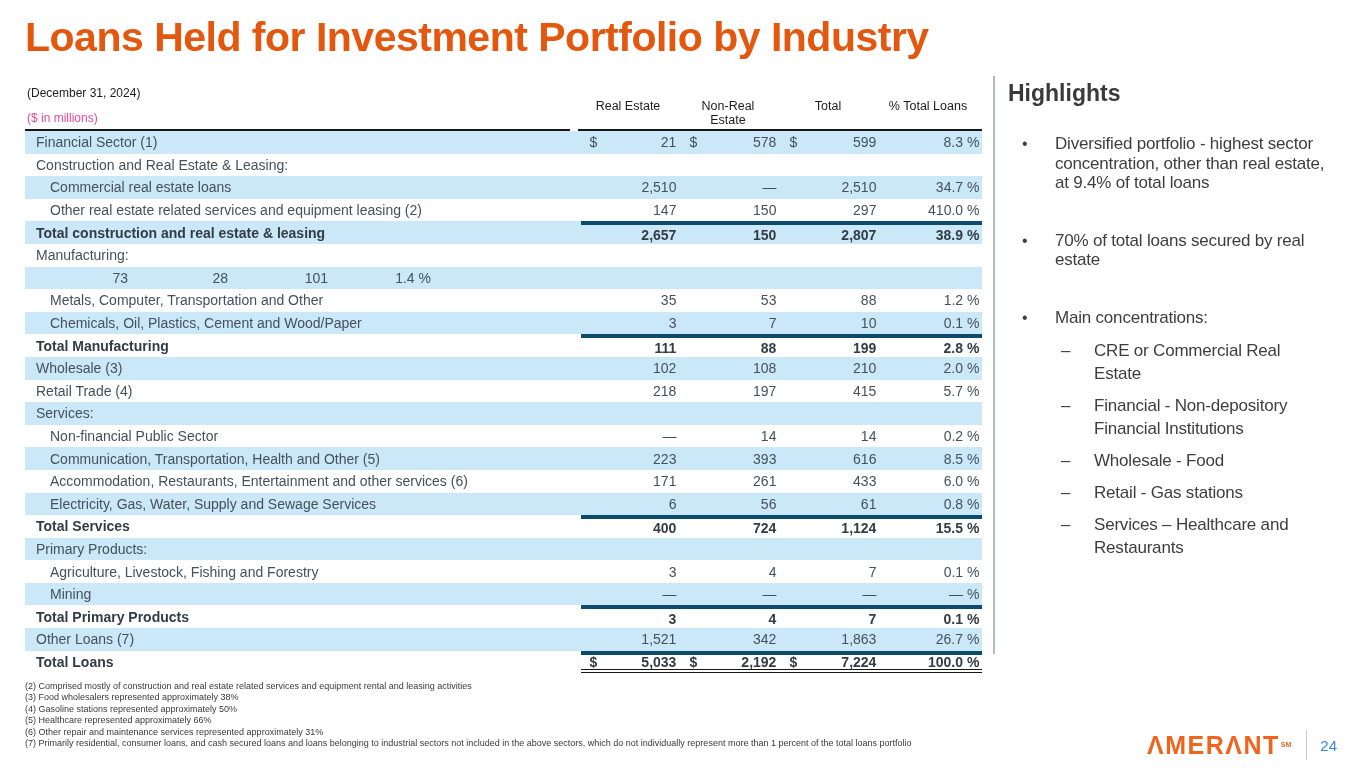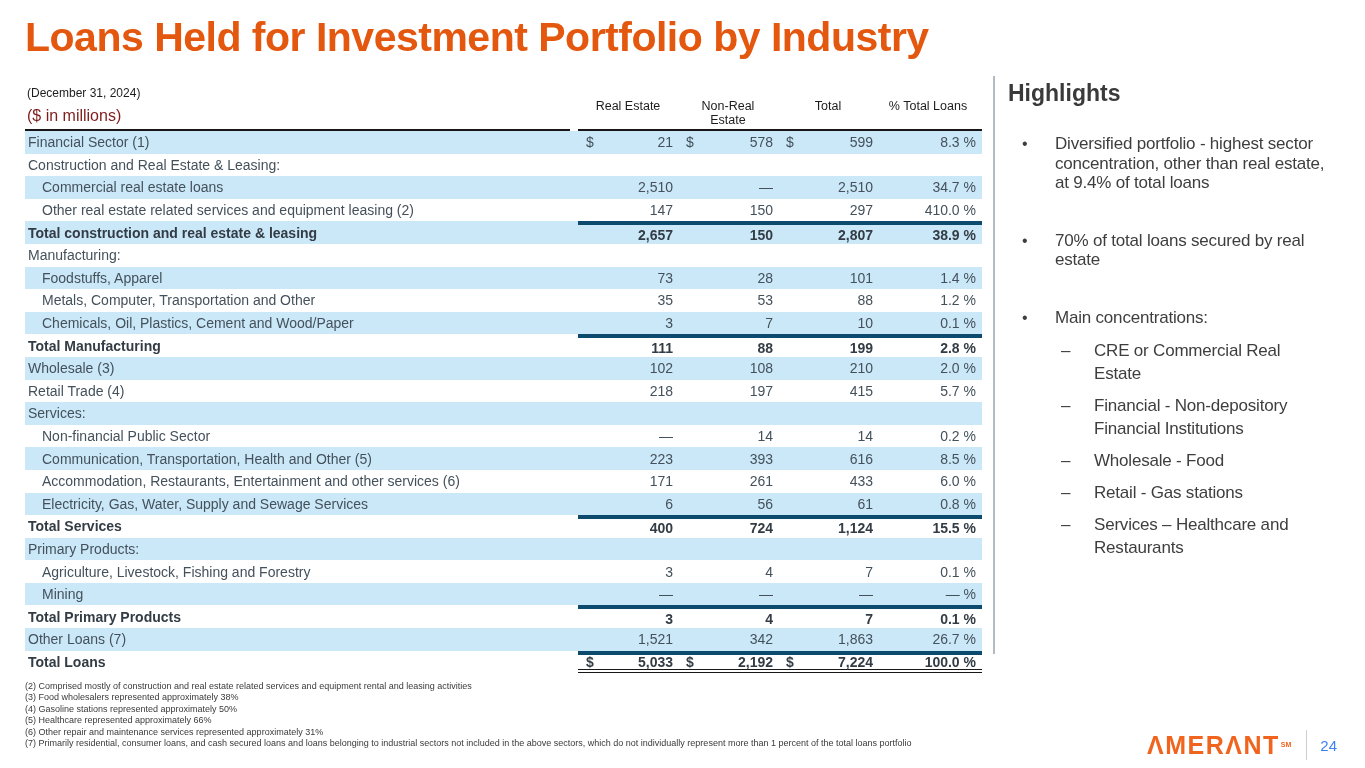"($ in millions)" .units-label { color: #7f1d1d -> #ec4899; font-size: 16px -> 12px }
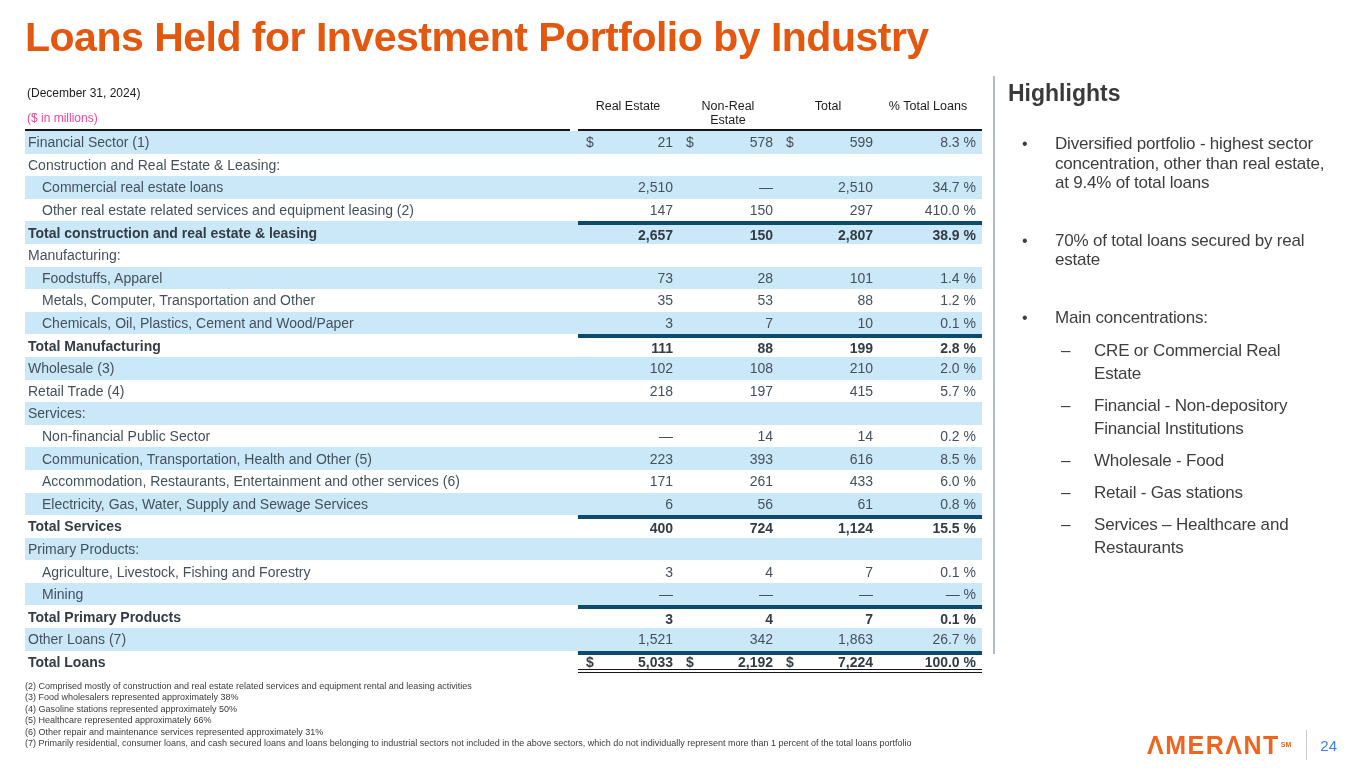"Financial Sector (1)" .row { padding-left: none -> 8px }
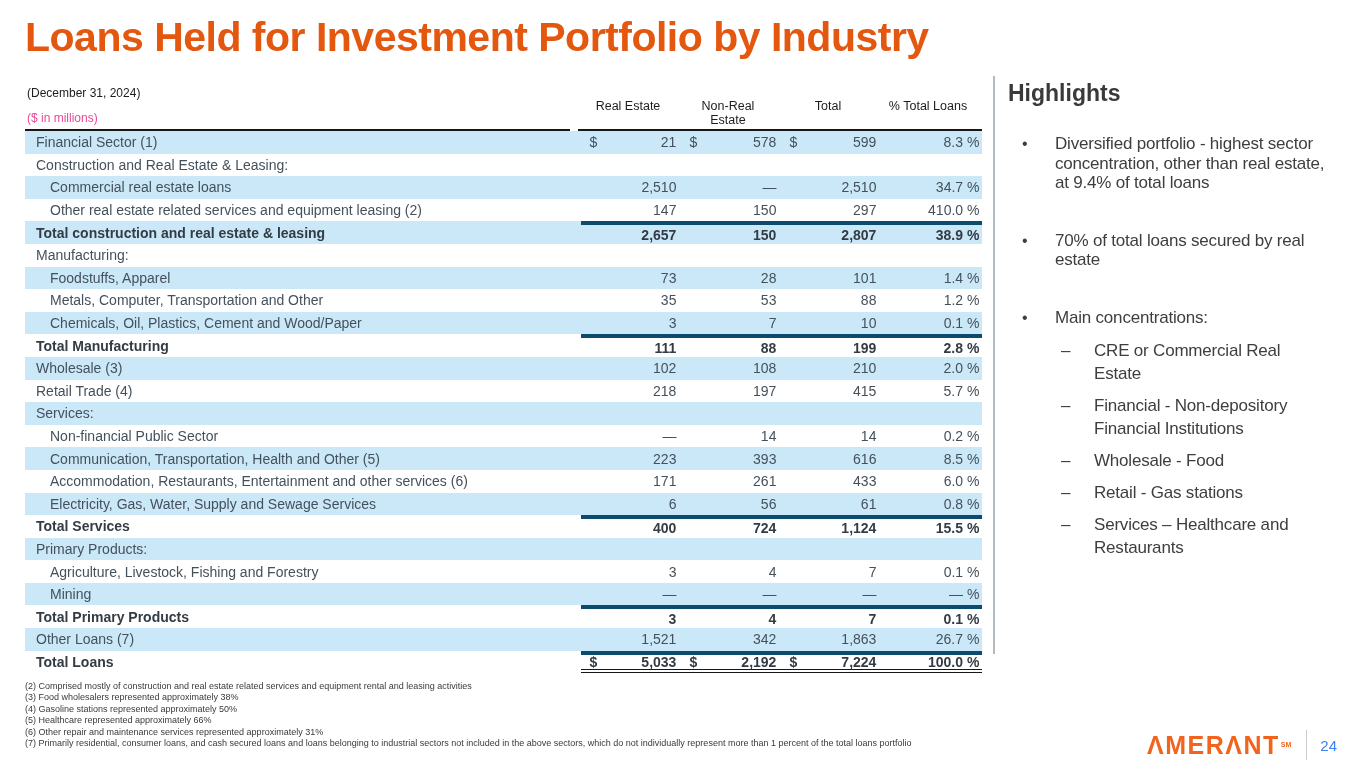"Foodstuffs, Apparel" div.rlabel { html: <div>Foodstuffs, Apparel</div> -> none }
